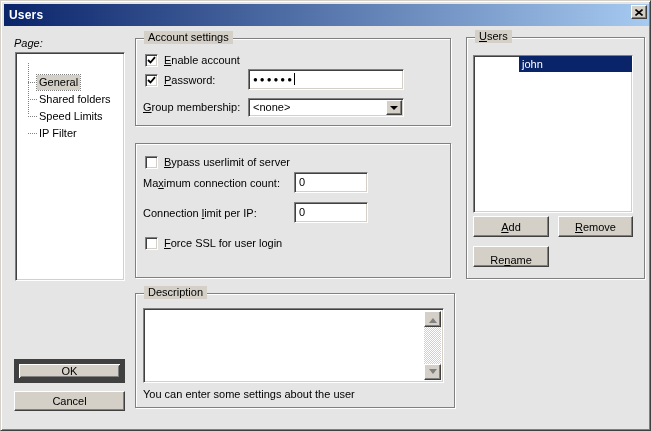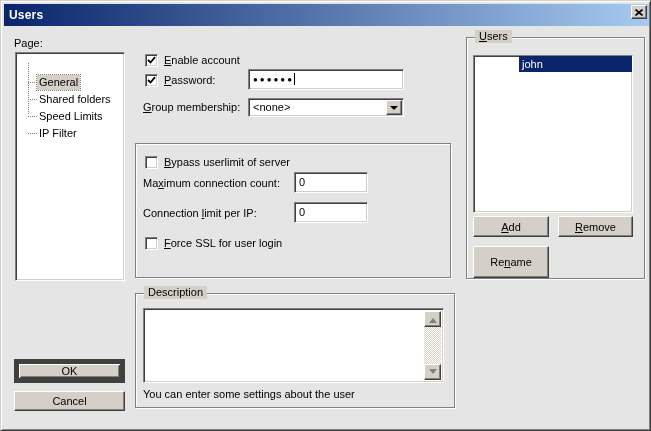"Page:" div.label { font-style: none -> italic }
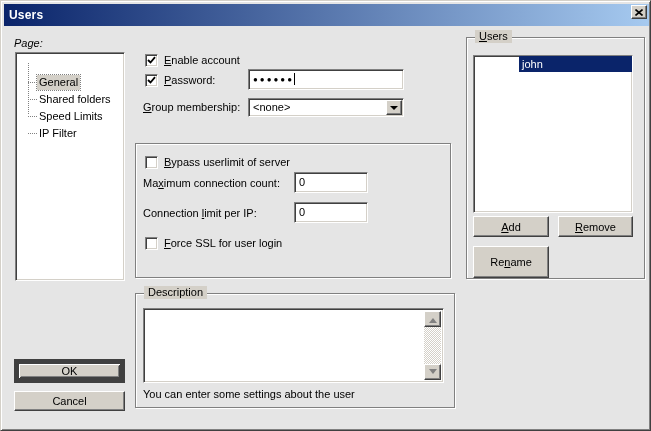"Account settings" div.group { html: none -> <div> <div>Account settings</div> </div> }
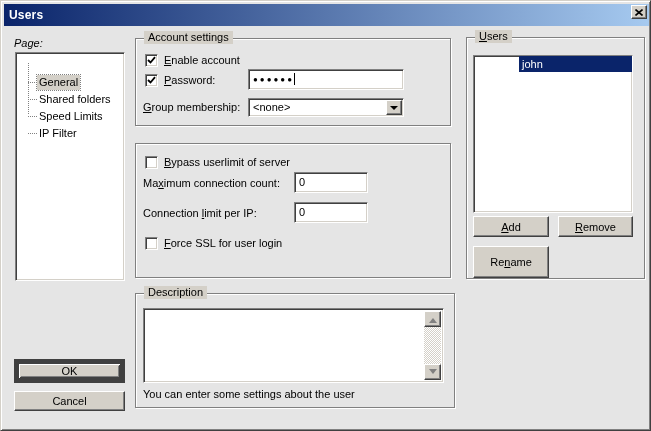"Re ame" div.btn { align-items: none -> flex-end; height: 32px -> 21px }
